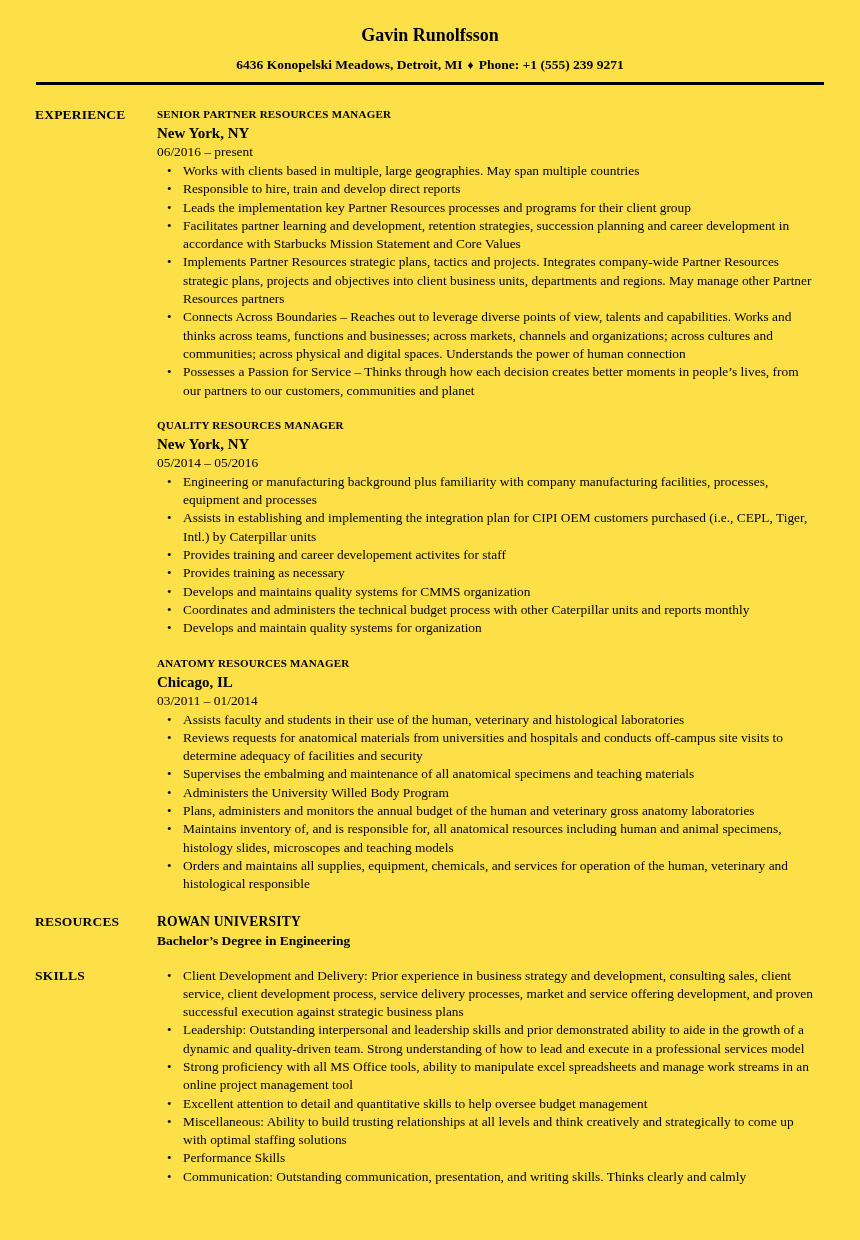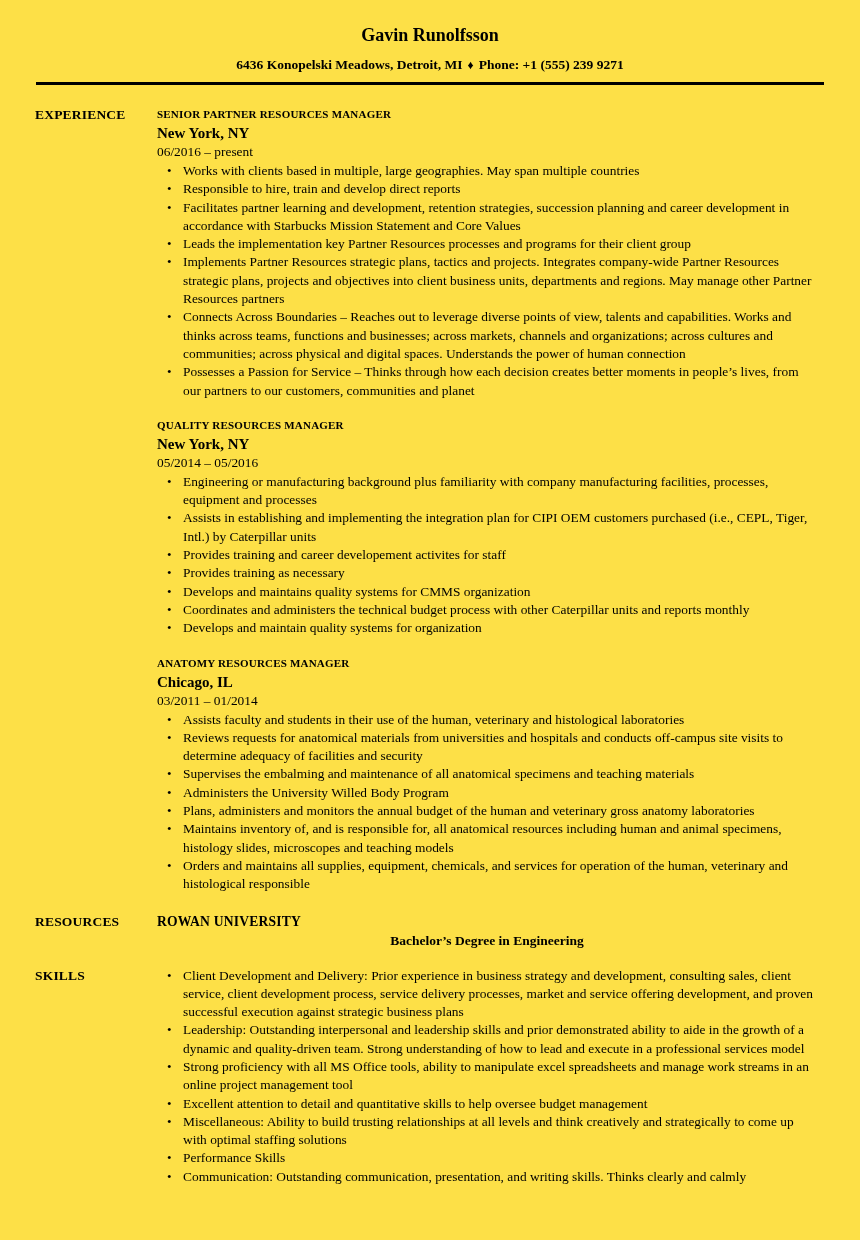"Facilitates partner learning and" li { order: before "Leads the implementation key Partner" -> after "Leads the implementation key Partner" }
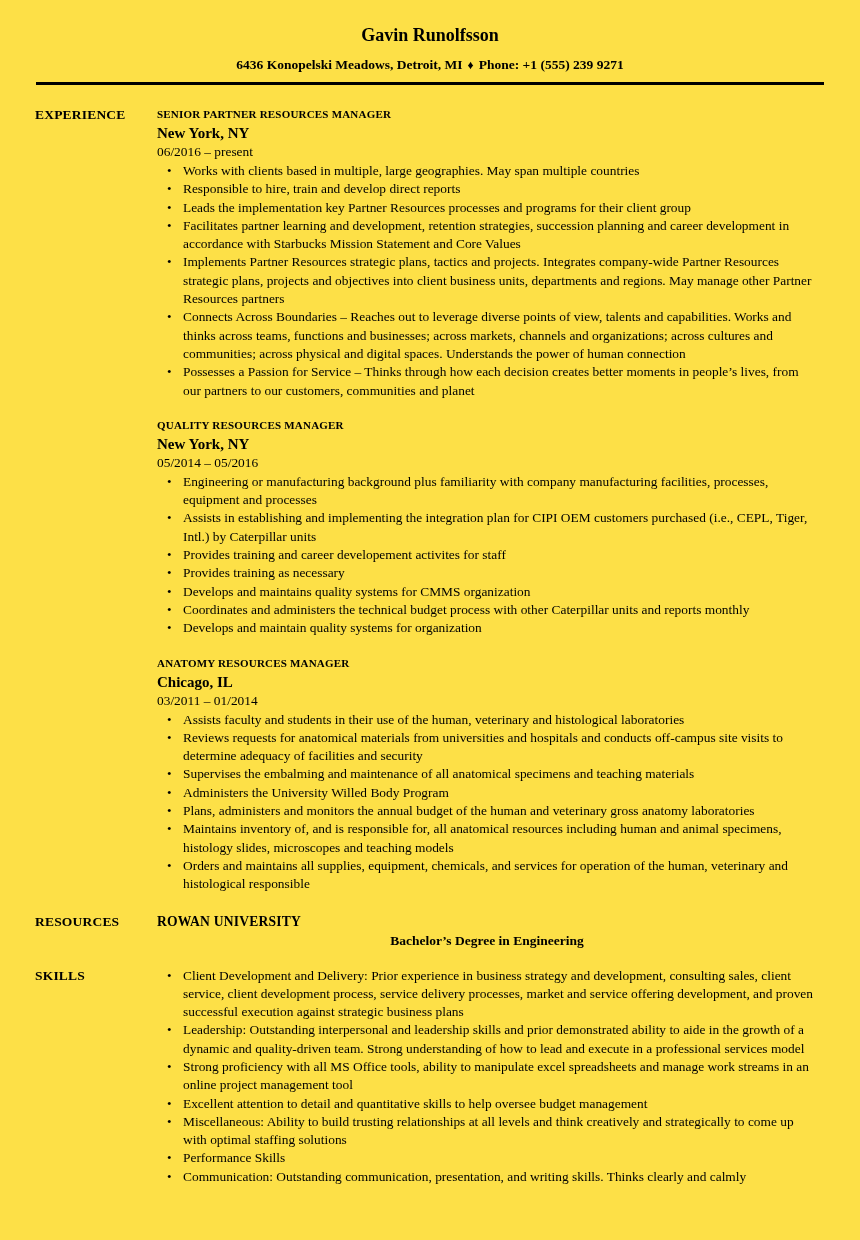"Bachelor’s Degree in Engineering" .degree { text-align: center -> none }
